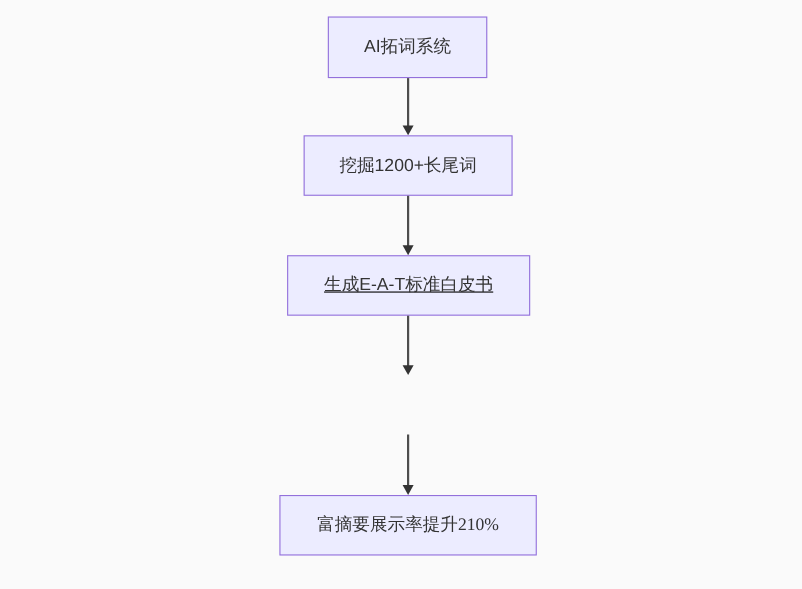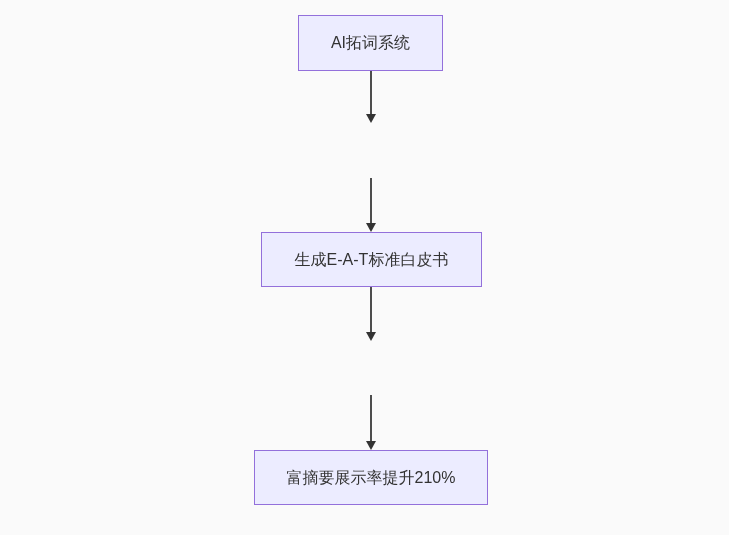"挖掘1200+长尾词" div.node { html: none -> <div> <span>挖掘1200+长尾词</span> </div> }
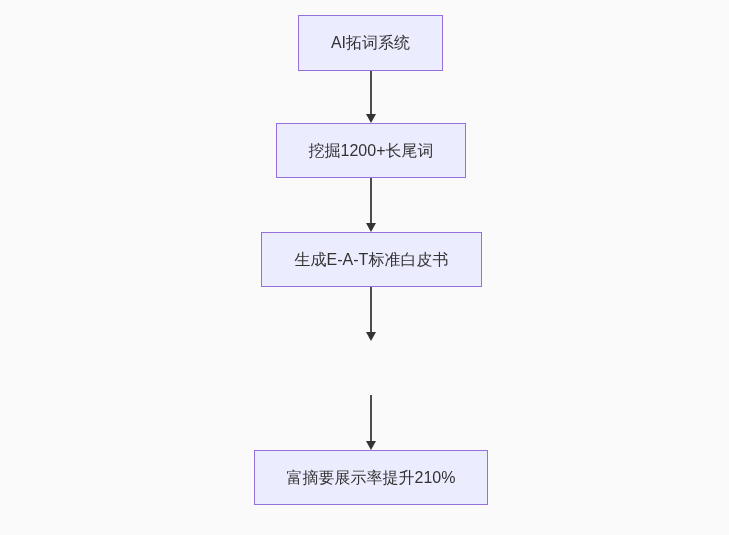"生成E-A-T标准白皮书" div.node { text-decoration: none -> underline }
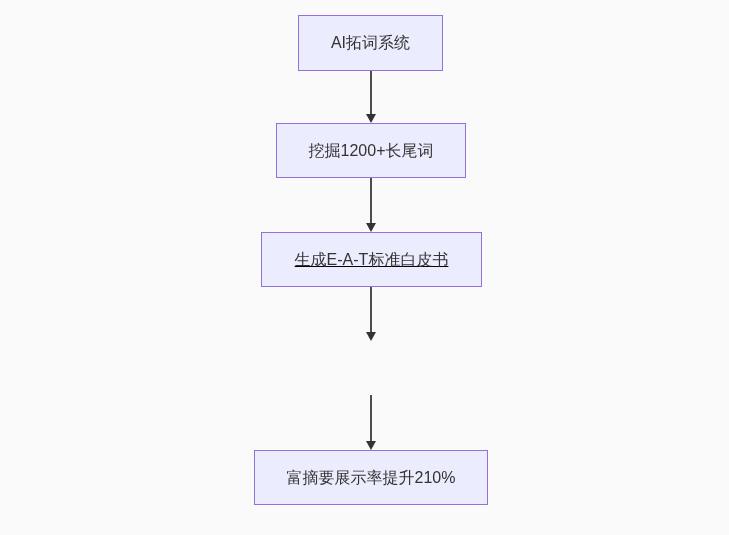"富摘要展示率提升210%" div.node { font-family: none -> Liberation Serif, serif }
